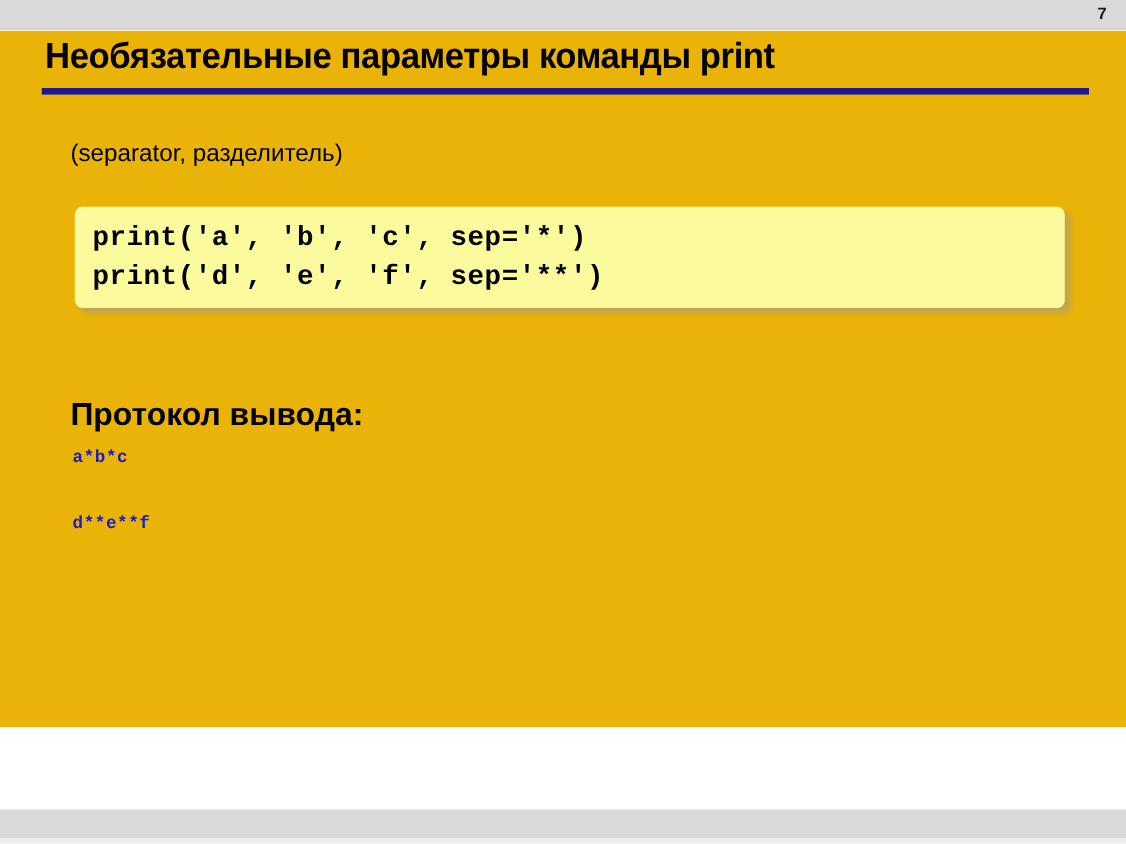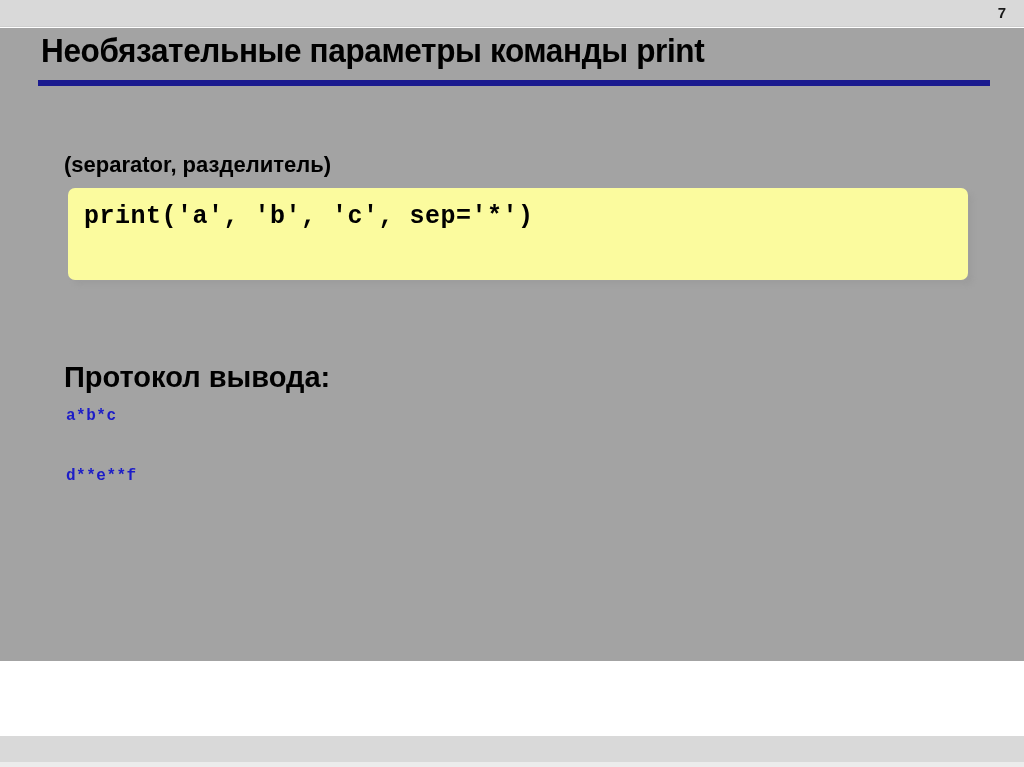"Необязательные параметры команды print" .slide { background: #a3a3a3 -> #eab308 }
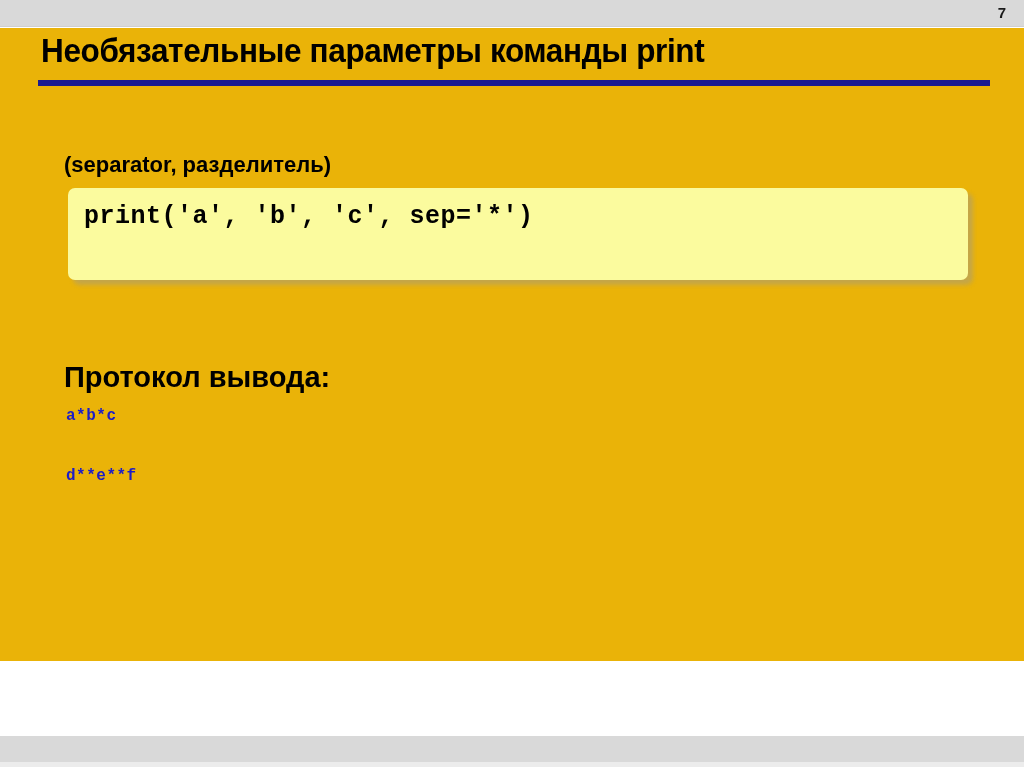"(separator, разделитель)" .param-subheading { font-weight: 700 -> 400; top: 124px -> 98px }
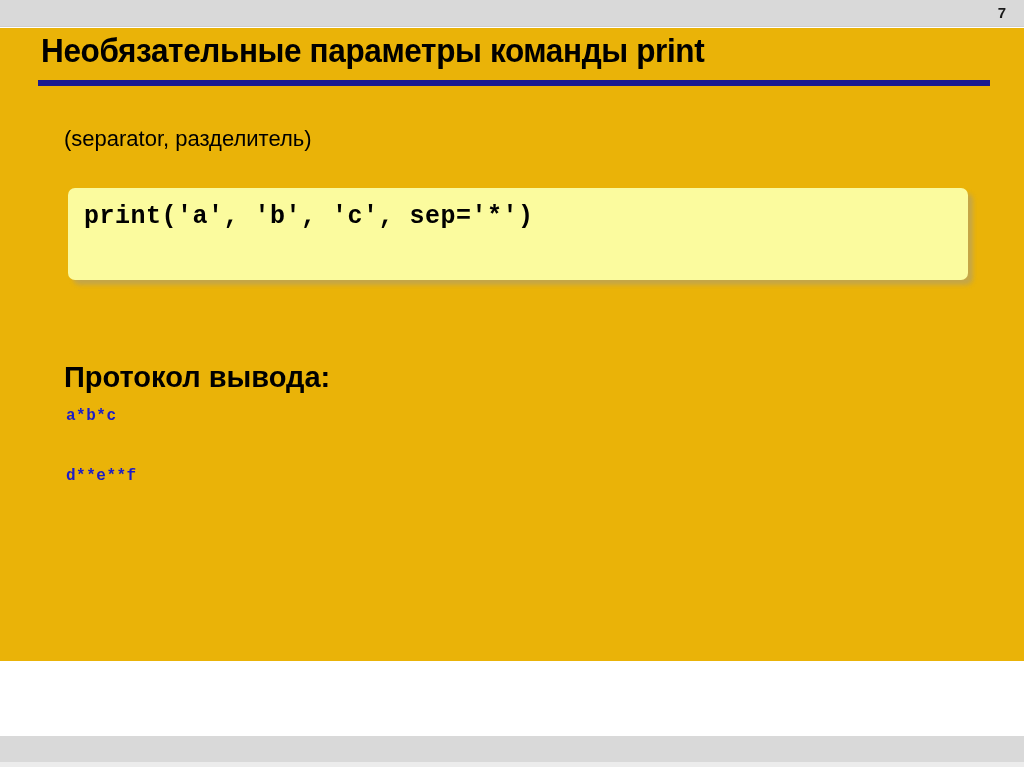"print('d', 'e', 'f', sep='**')" div.code-line { html: none -> <div>print('d', 'e', 'f', sep='**')</div> }
